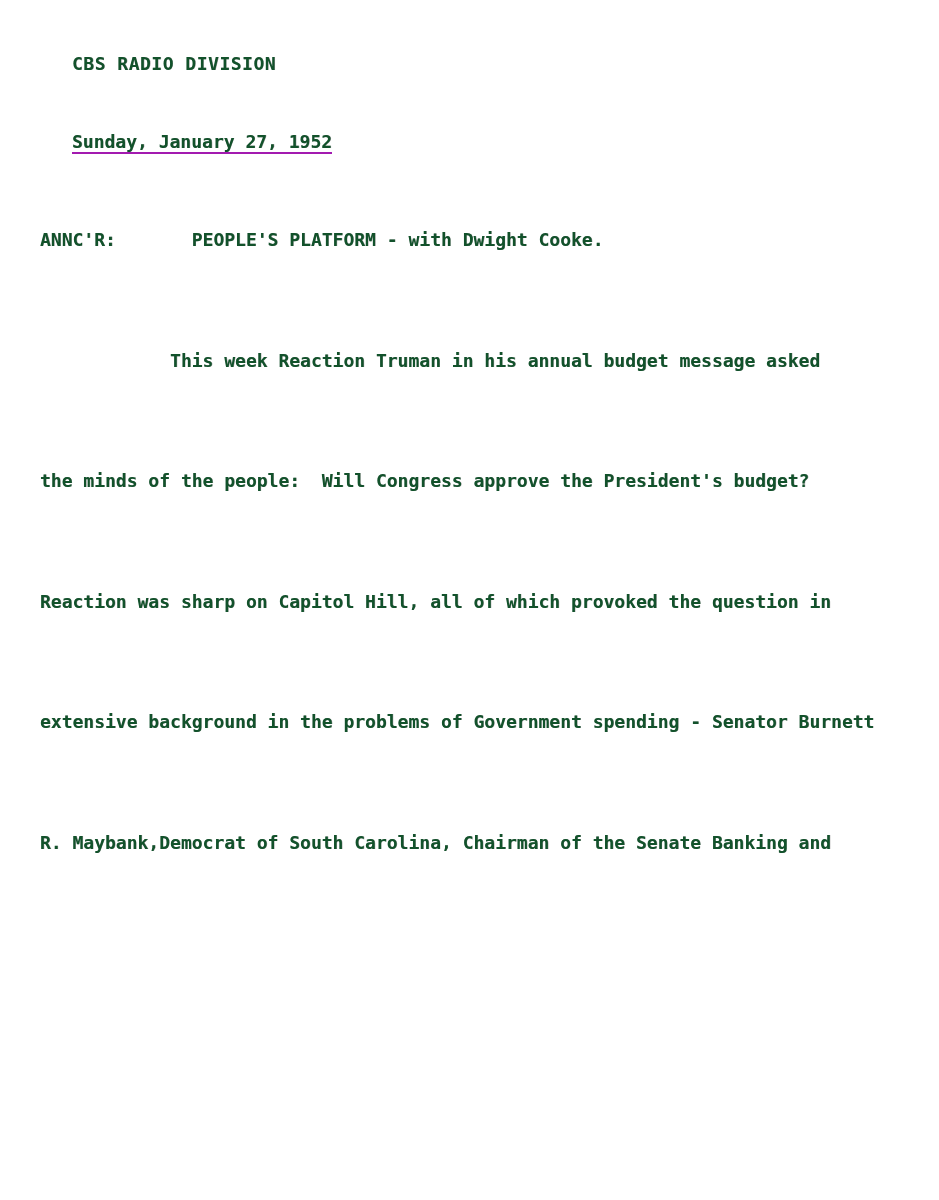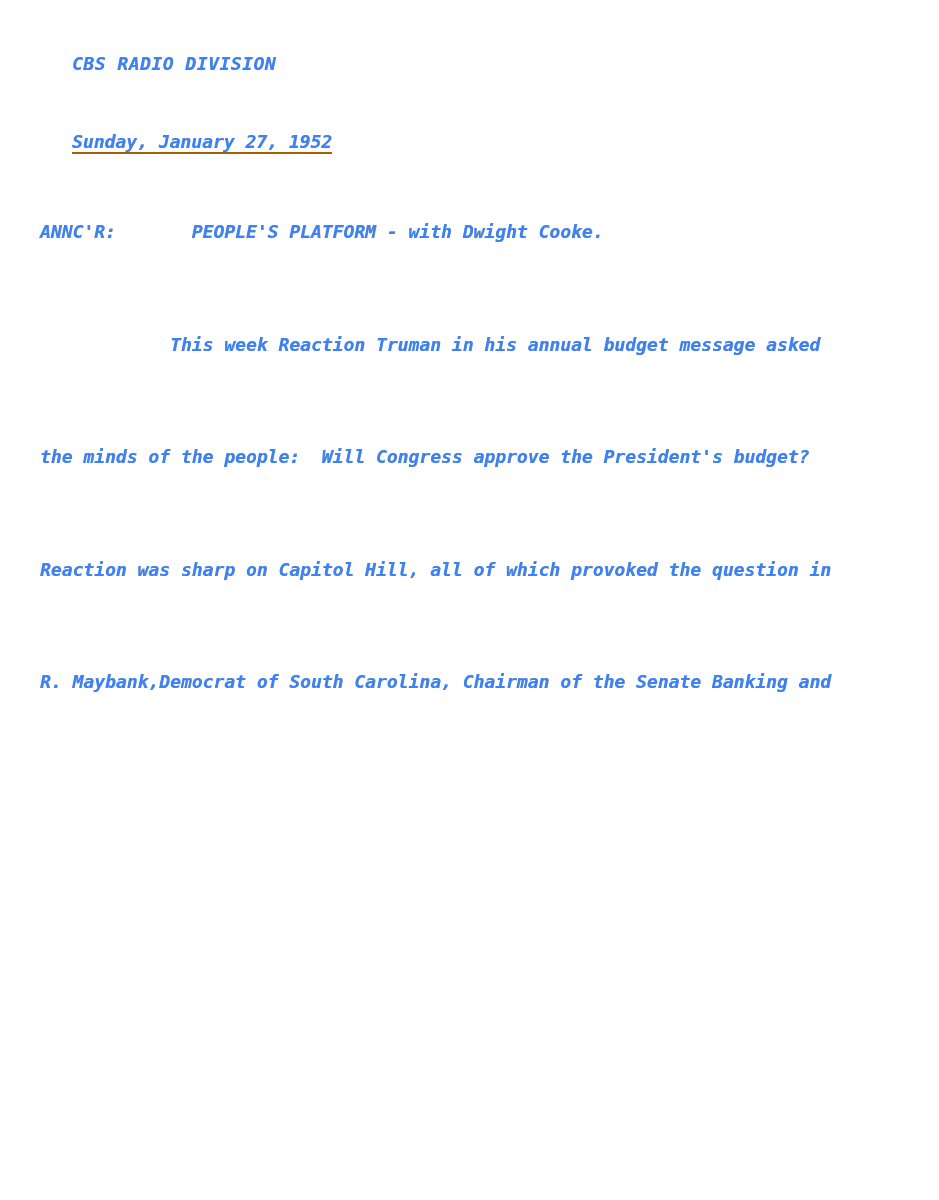"CBS RADIO DIVISION" .page { color: #3b82f6 -> #14532d; font-style: italic -> none }
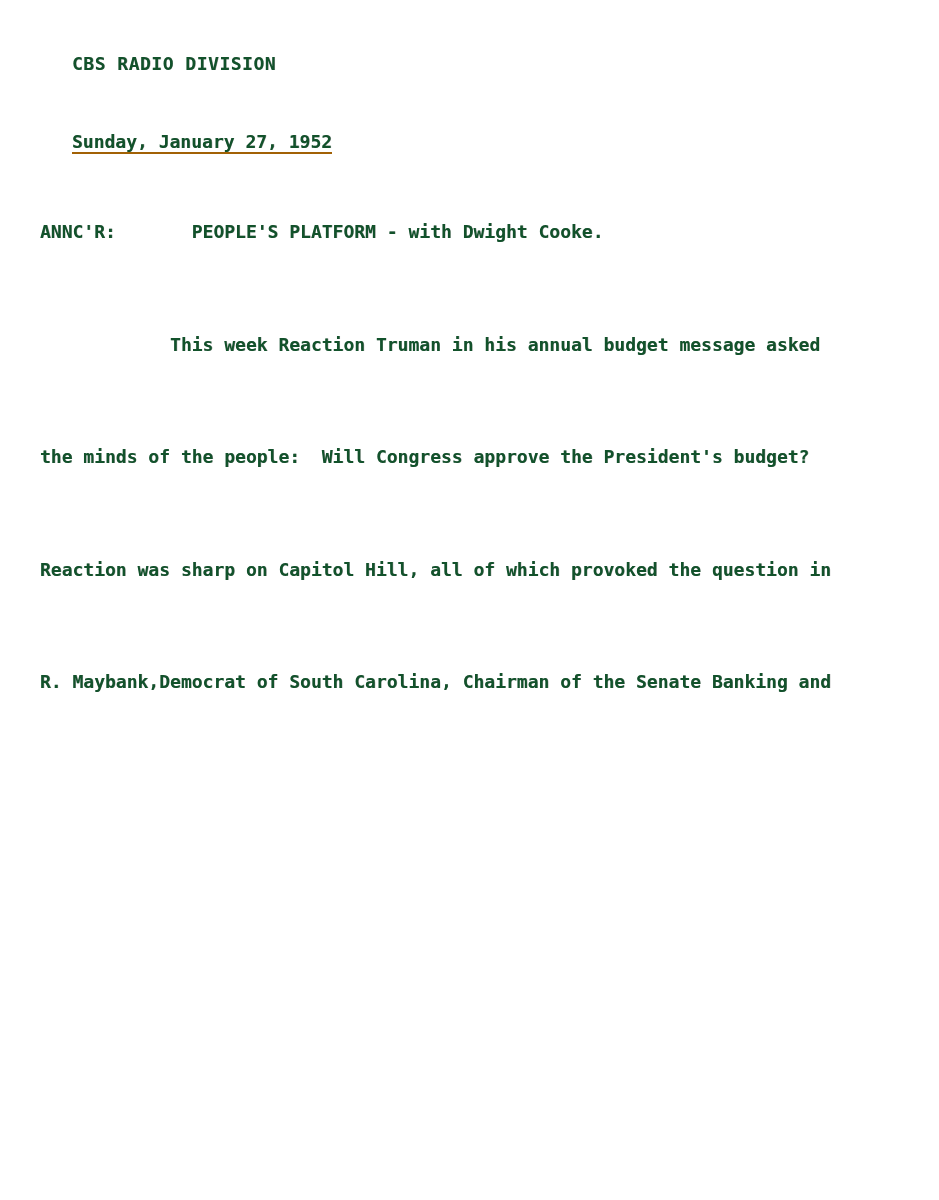"Sunday, January 27, 1952" .underlined { border-bottom: 2px solid #a16207 -> 2px solid #a21caf }
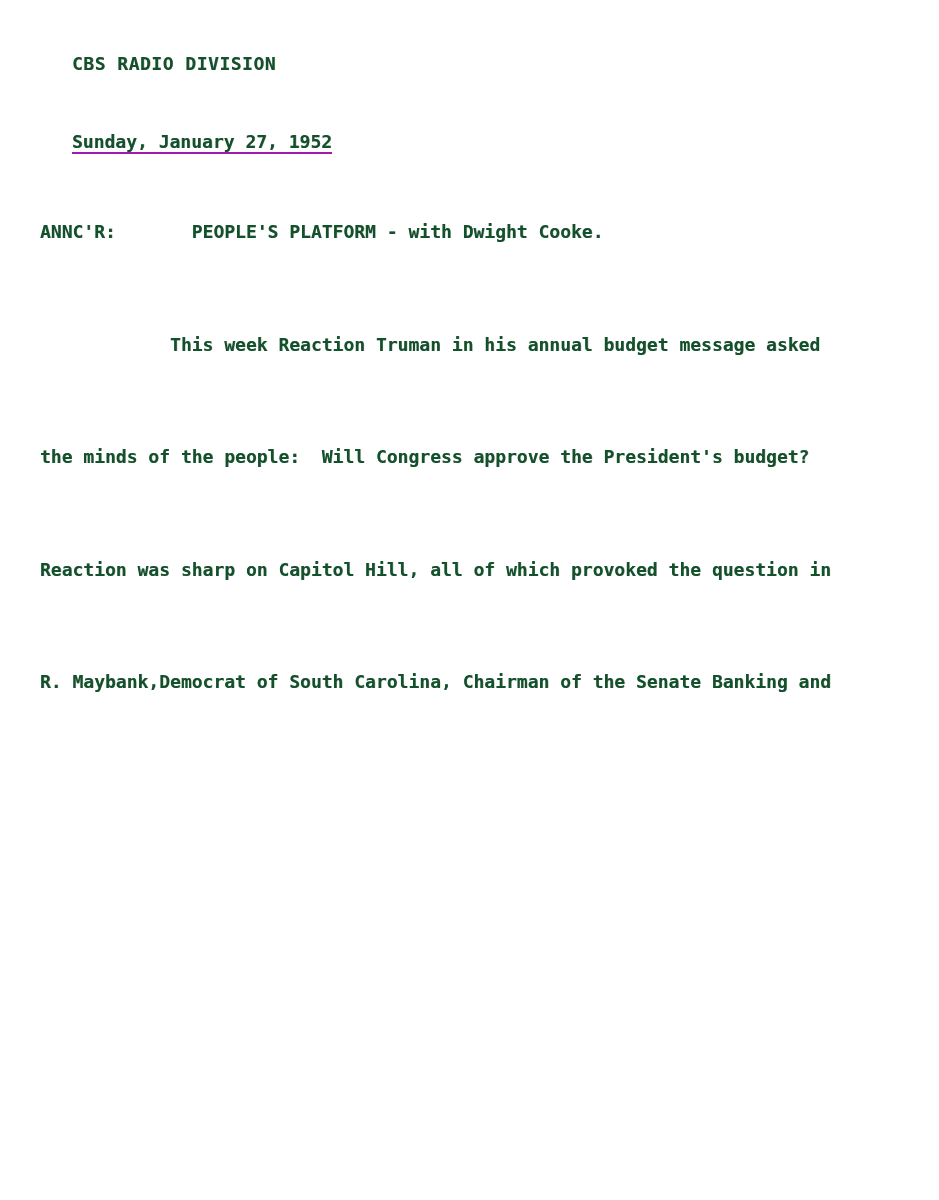"ANNC'R: PEOPLE'S PLATFORM - with" .tline { margin-top: none -> 8px }
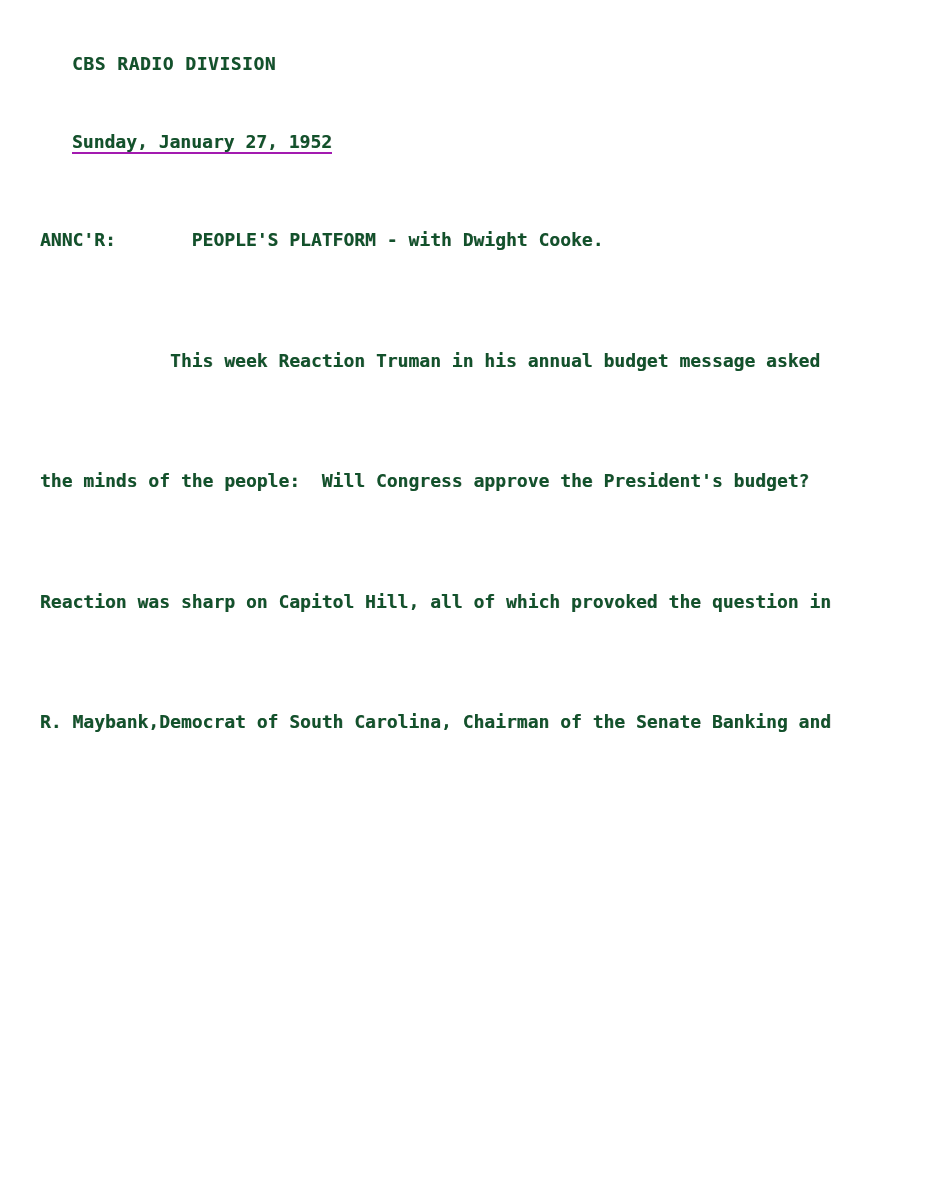"extensive background in the problems" div.tline { html: none -> <div>extensive background in the problems of Government spending - Senator Burnett</div> }
